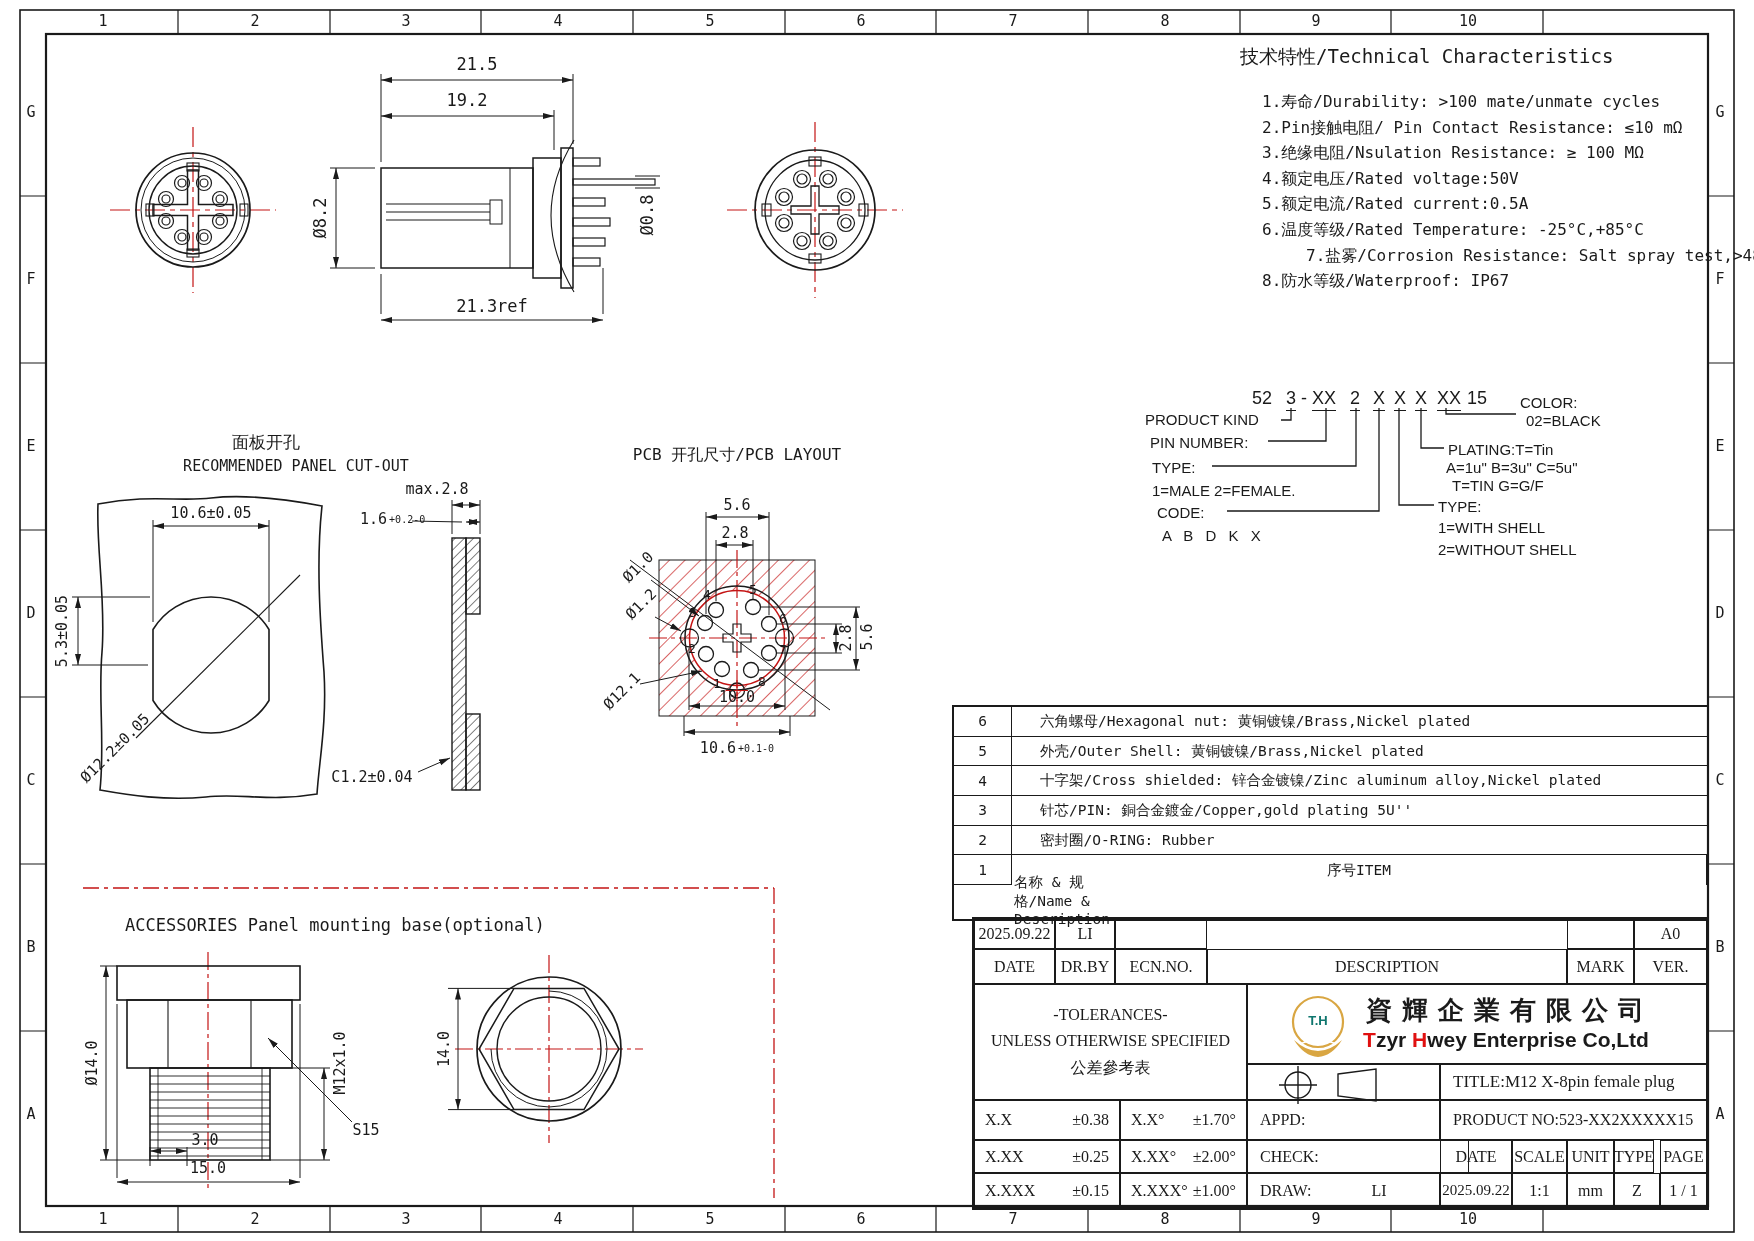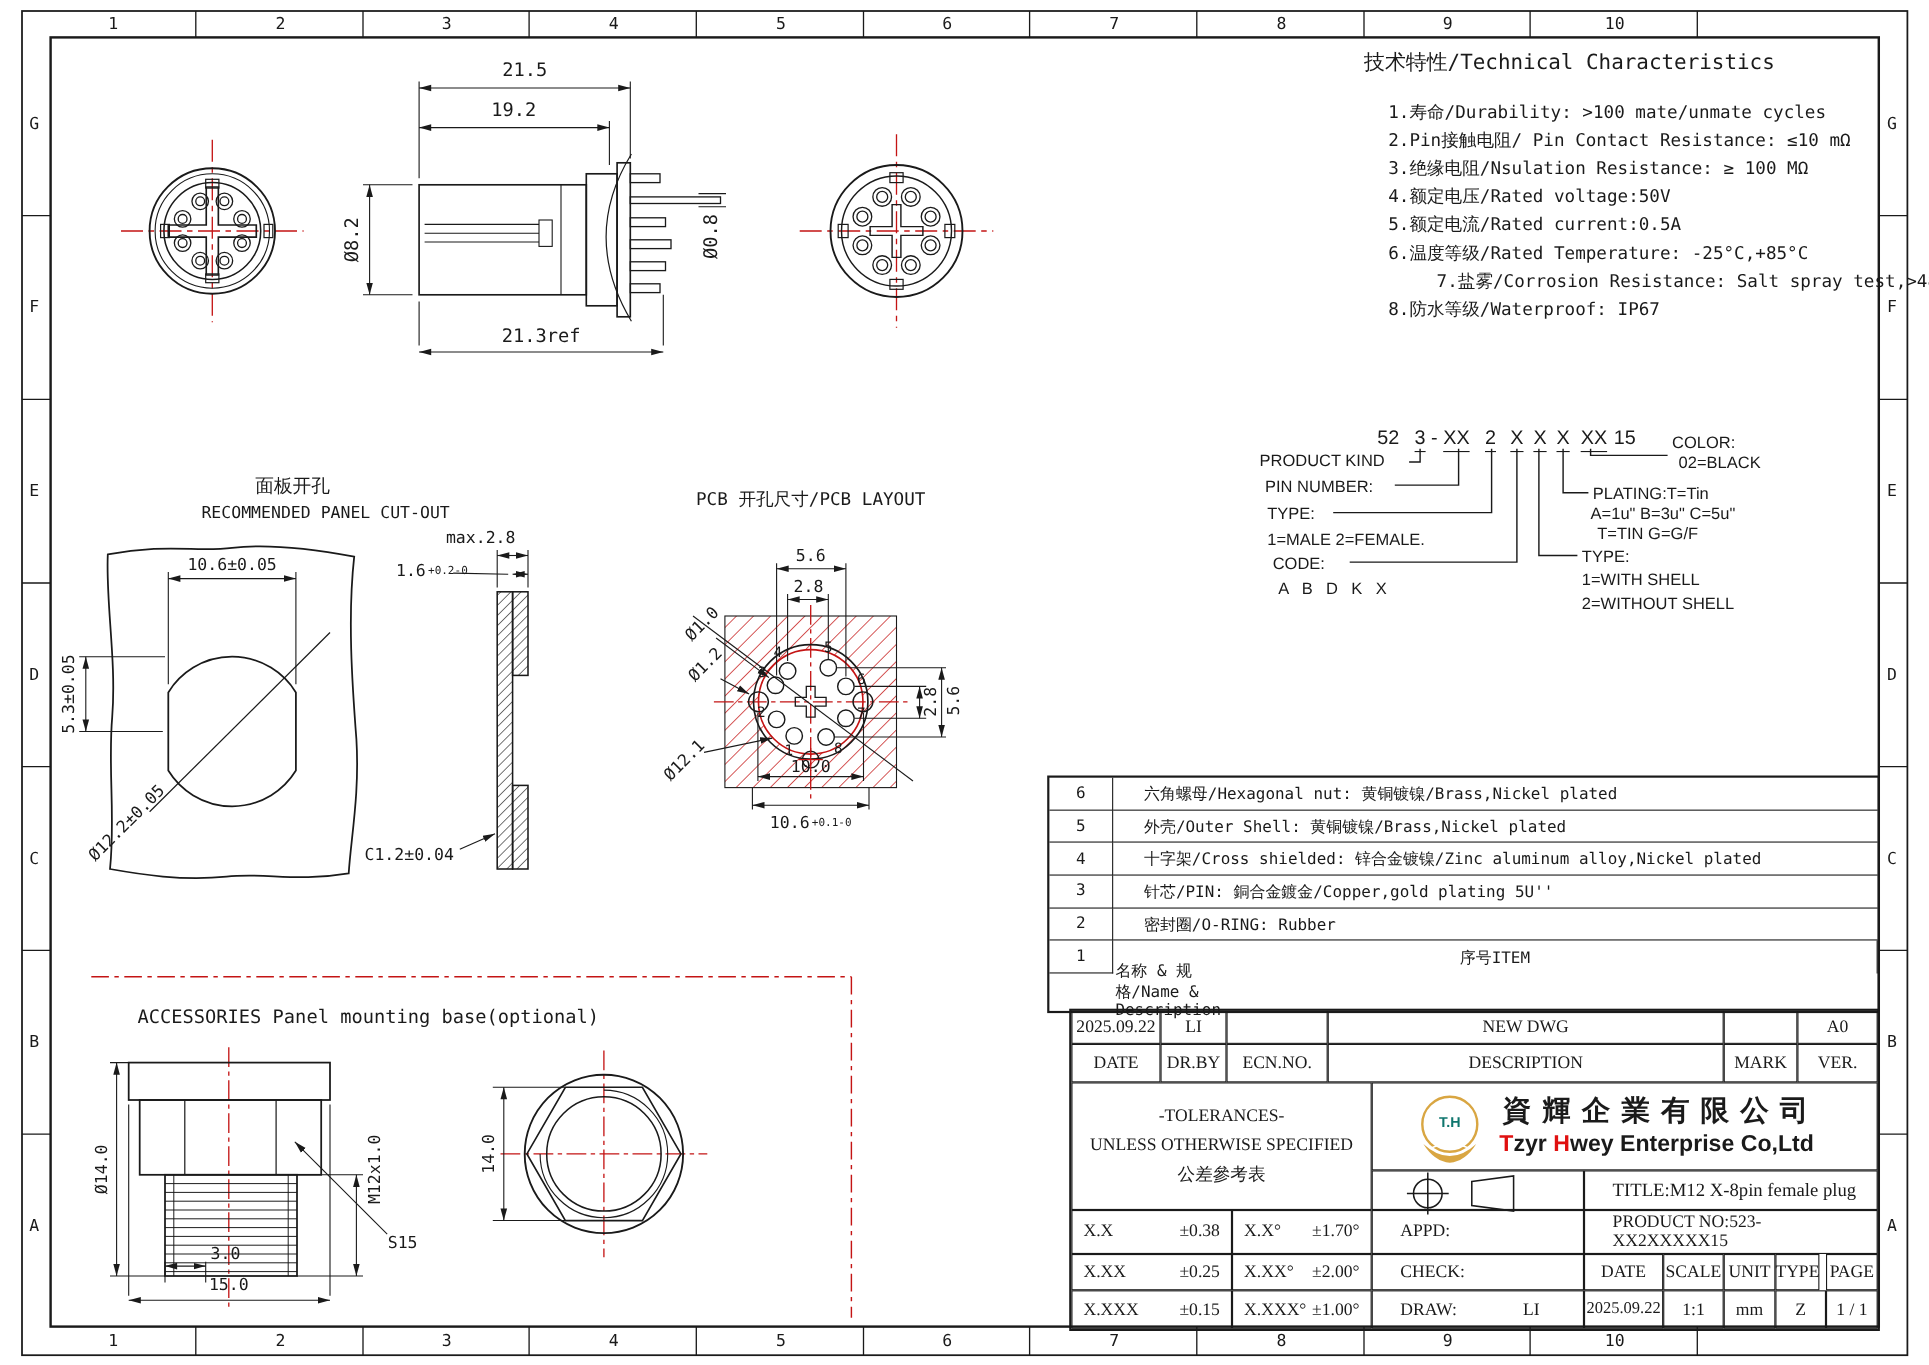"NEW DWG" div.cell { html: <div>NEW DWG</div> -> none }
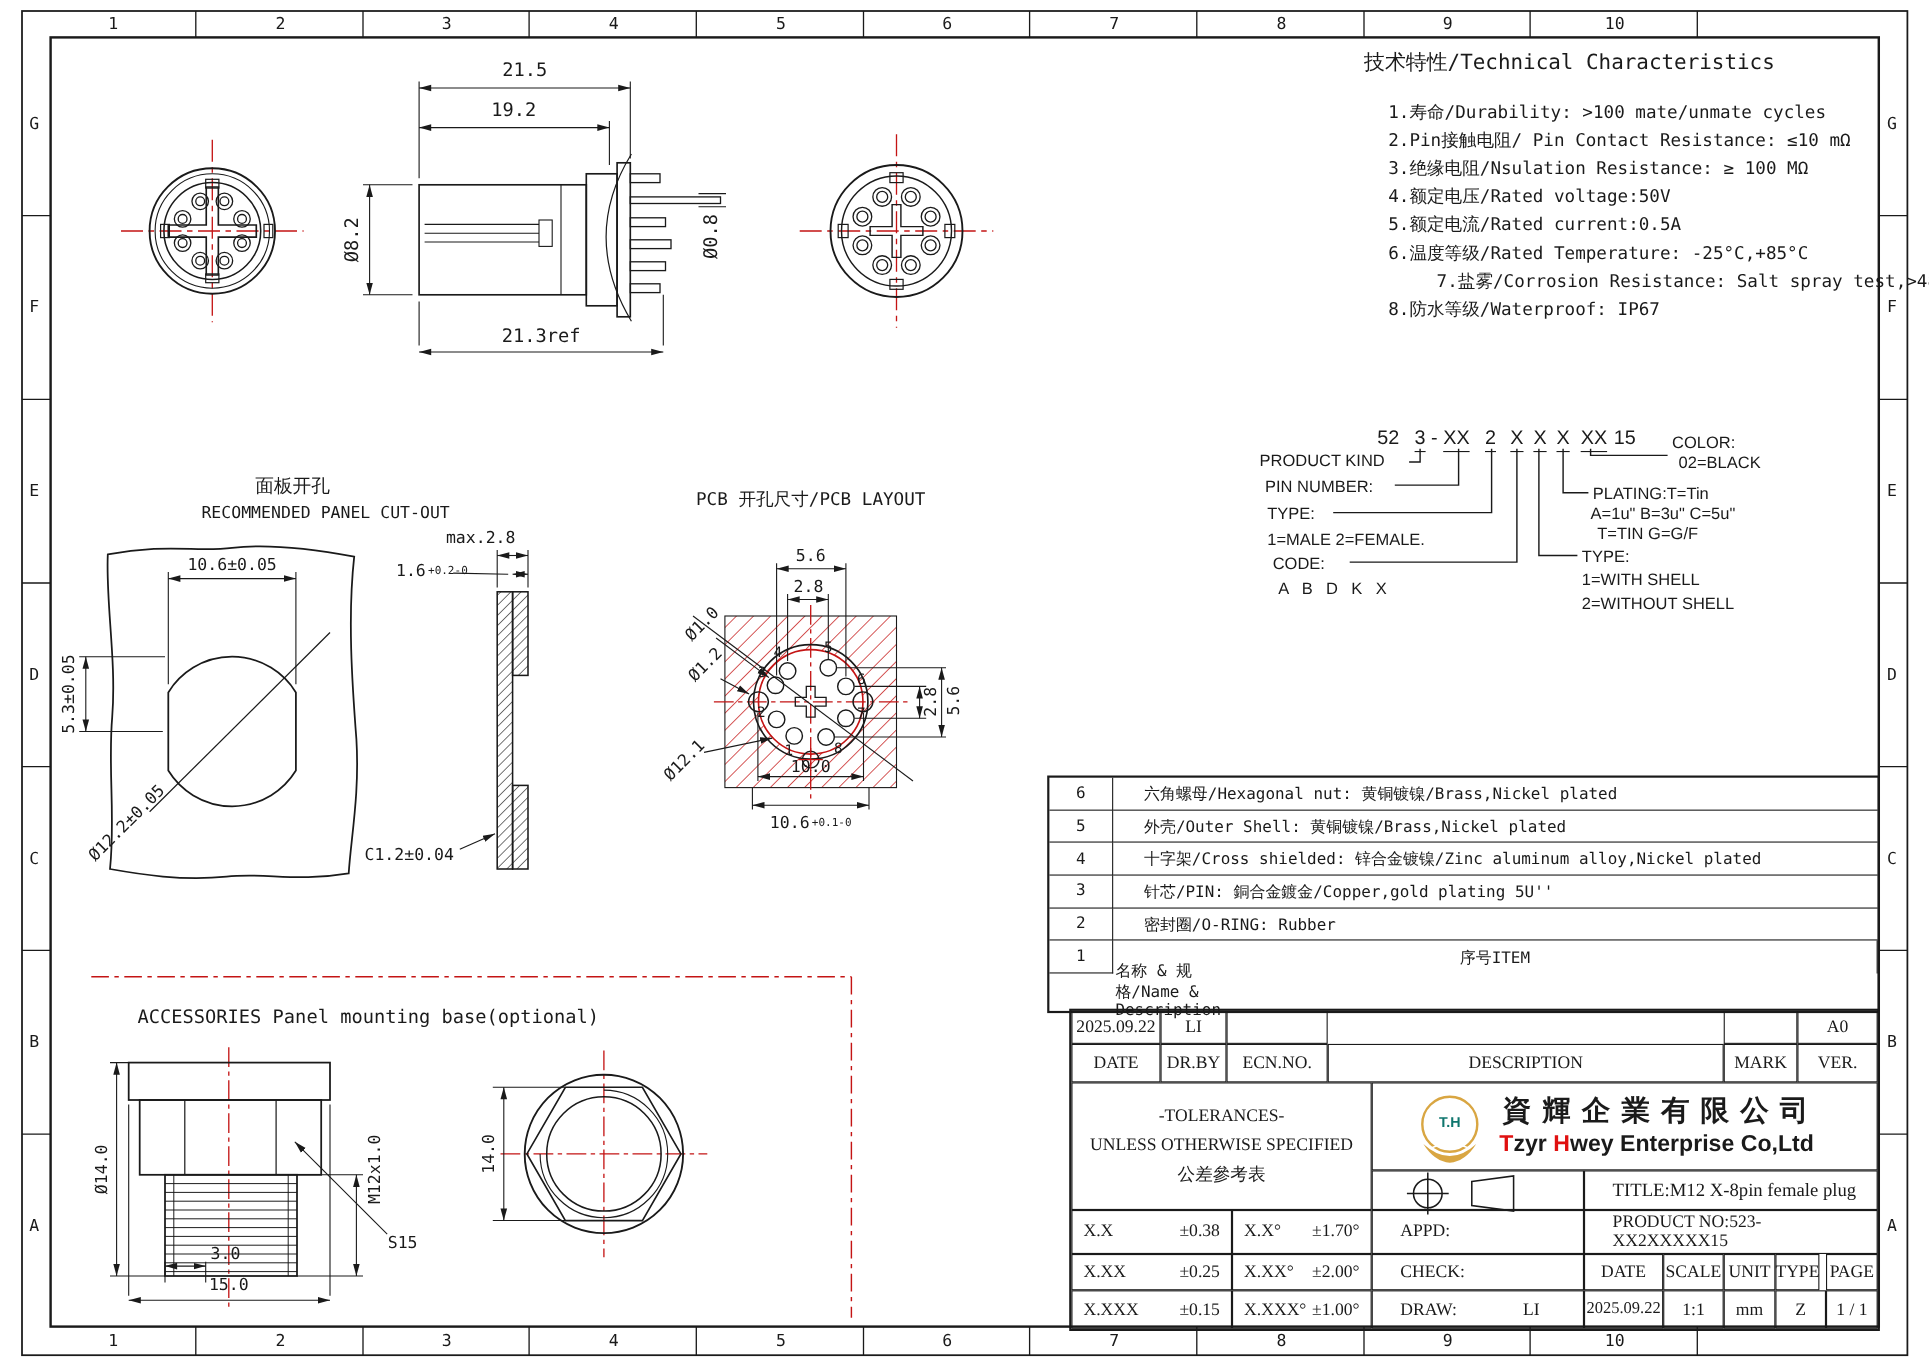"TITLE:M12 X-8pin female plug" .cellL { padding-left: 25px -> 12px }
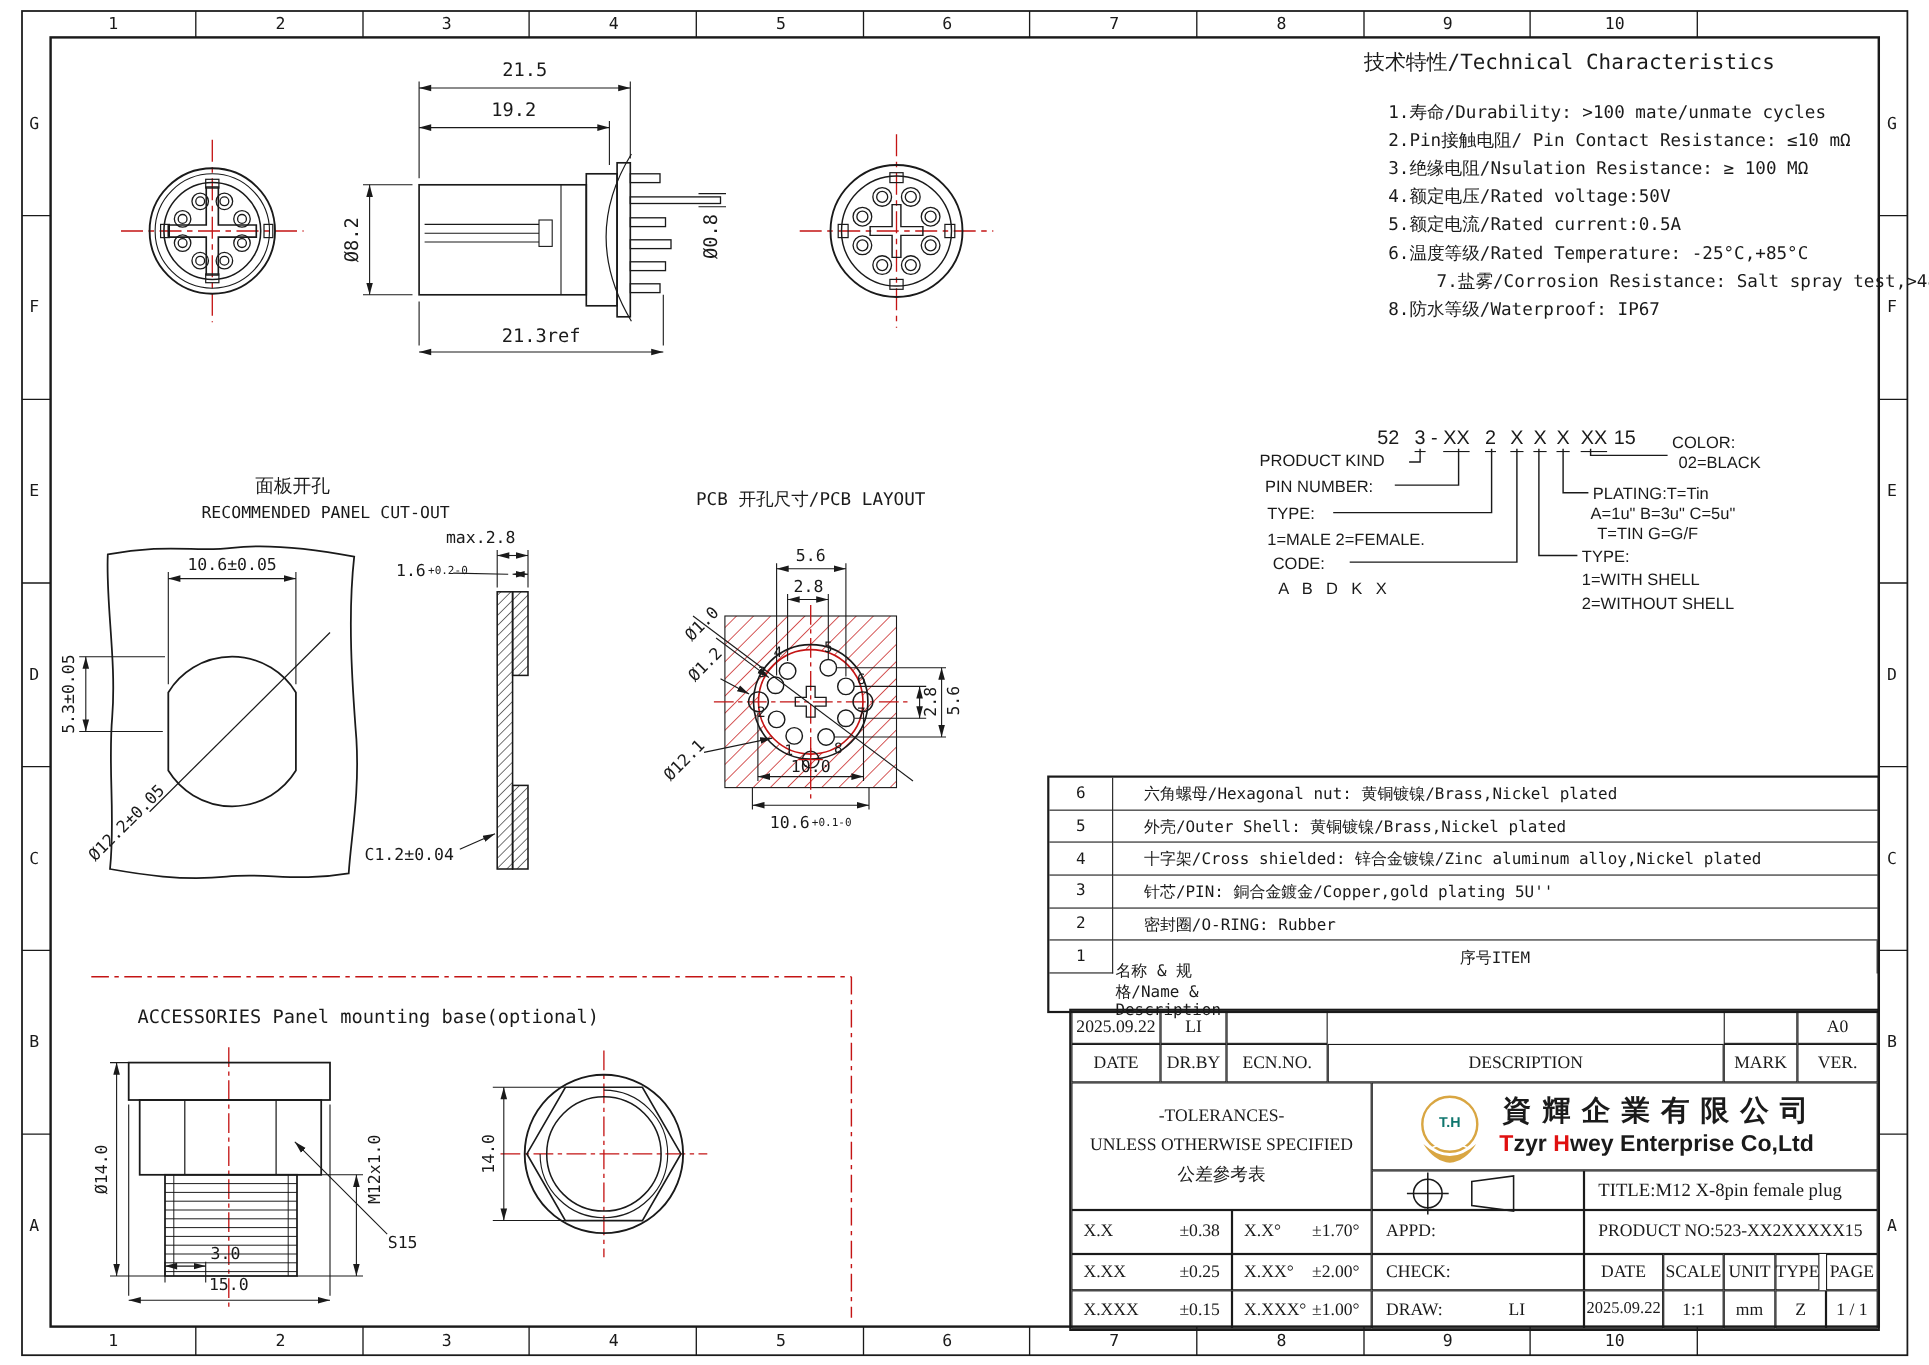"CHECK:" div.cell { width: 193px -> 222px }
